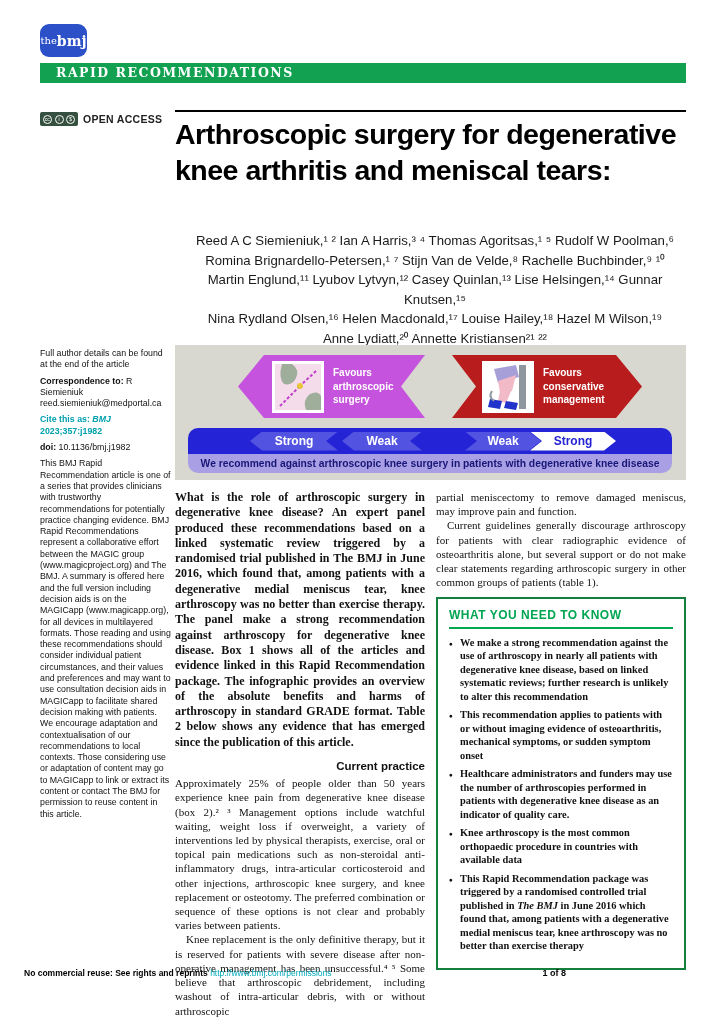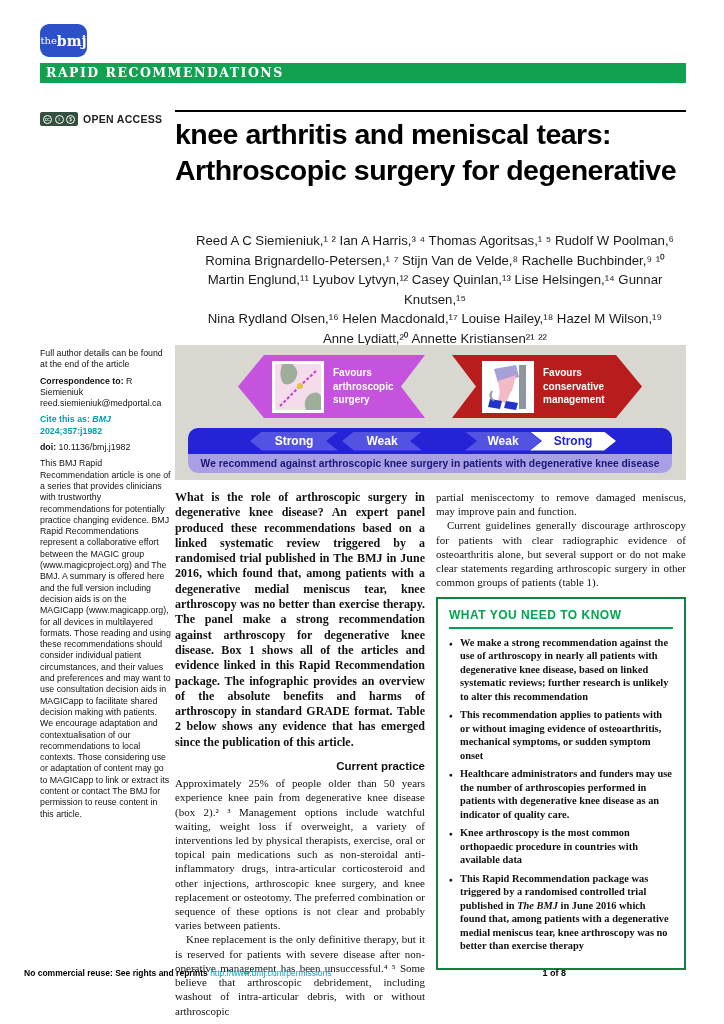"RAPID RECOMMENDATIONS" .banner { padding-left: 6px -> 16px }
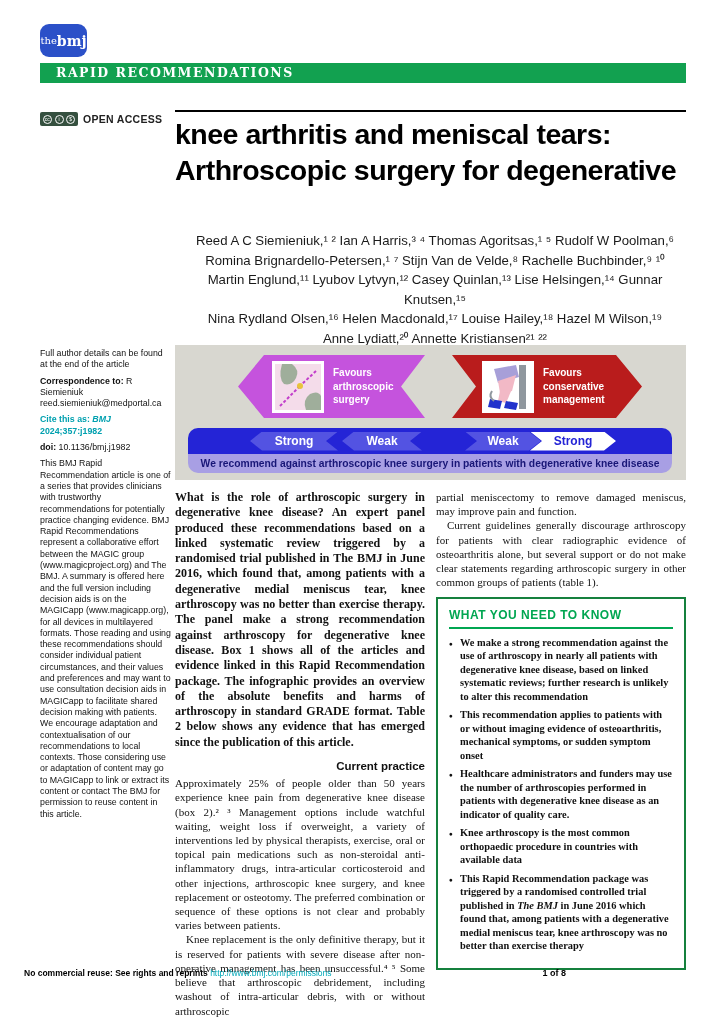"knee arthritis and meniscal tears:" div { order: before "Arthroscopic surgery for degenerative" -> after "Arthroscopic surgery for degenerative" }
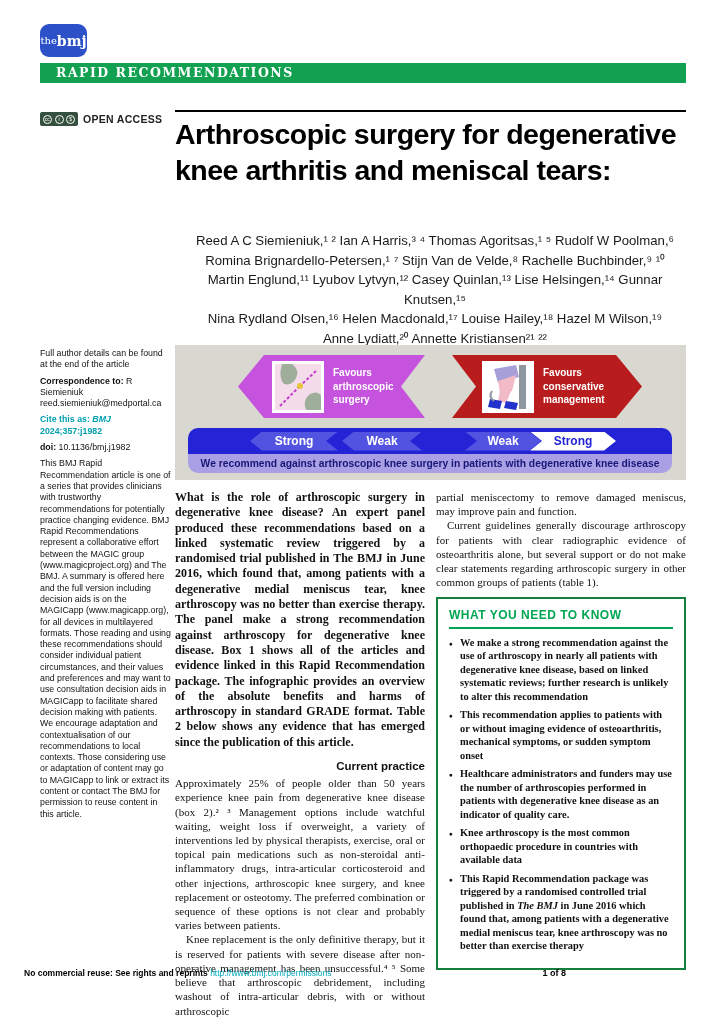"2024;357:j1982" span { text: 2024 -> 2023 }
